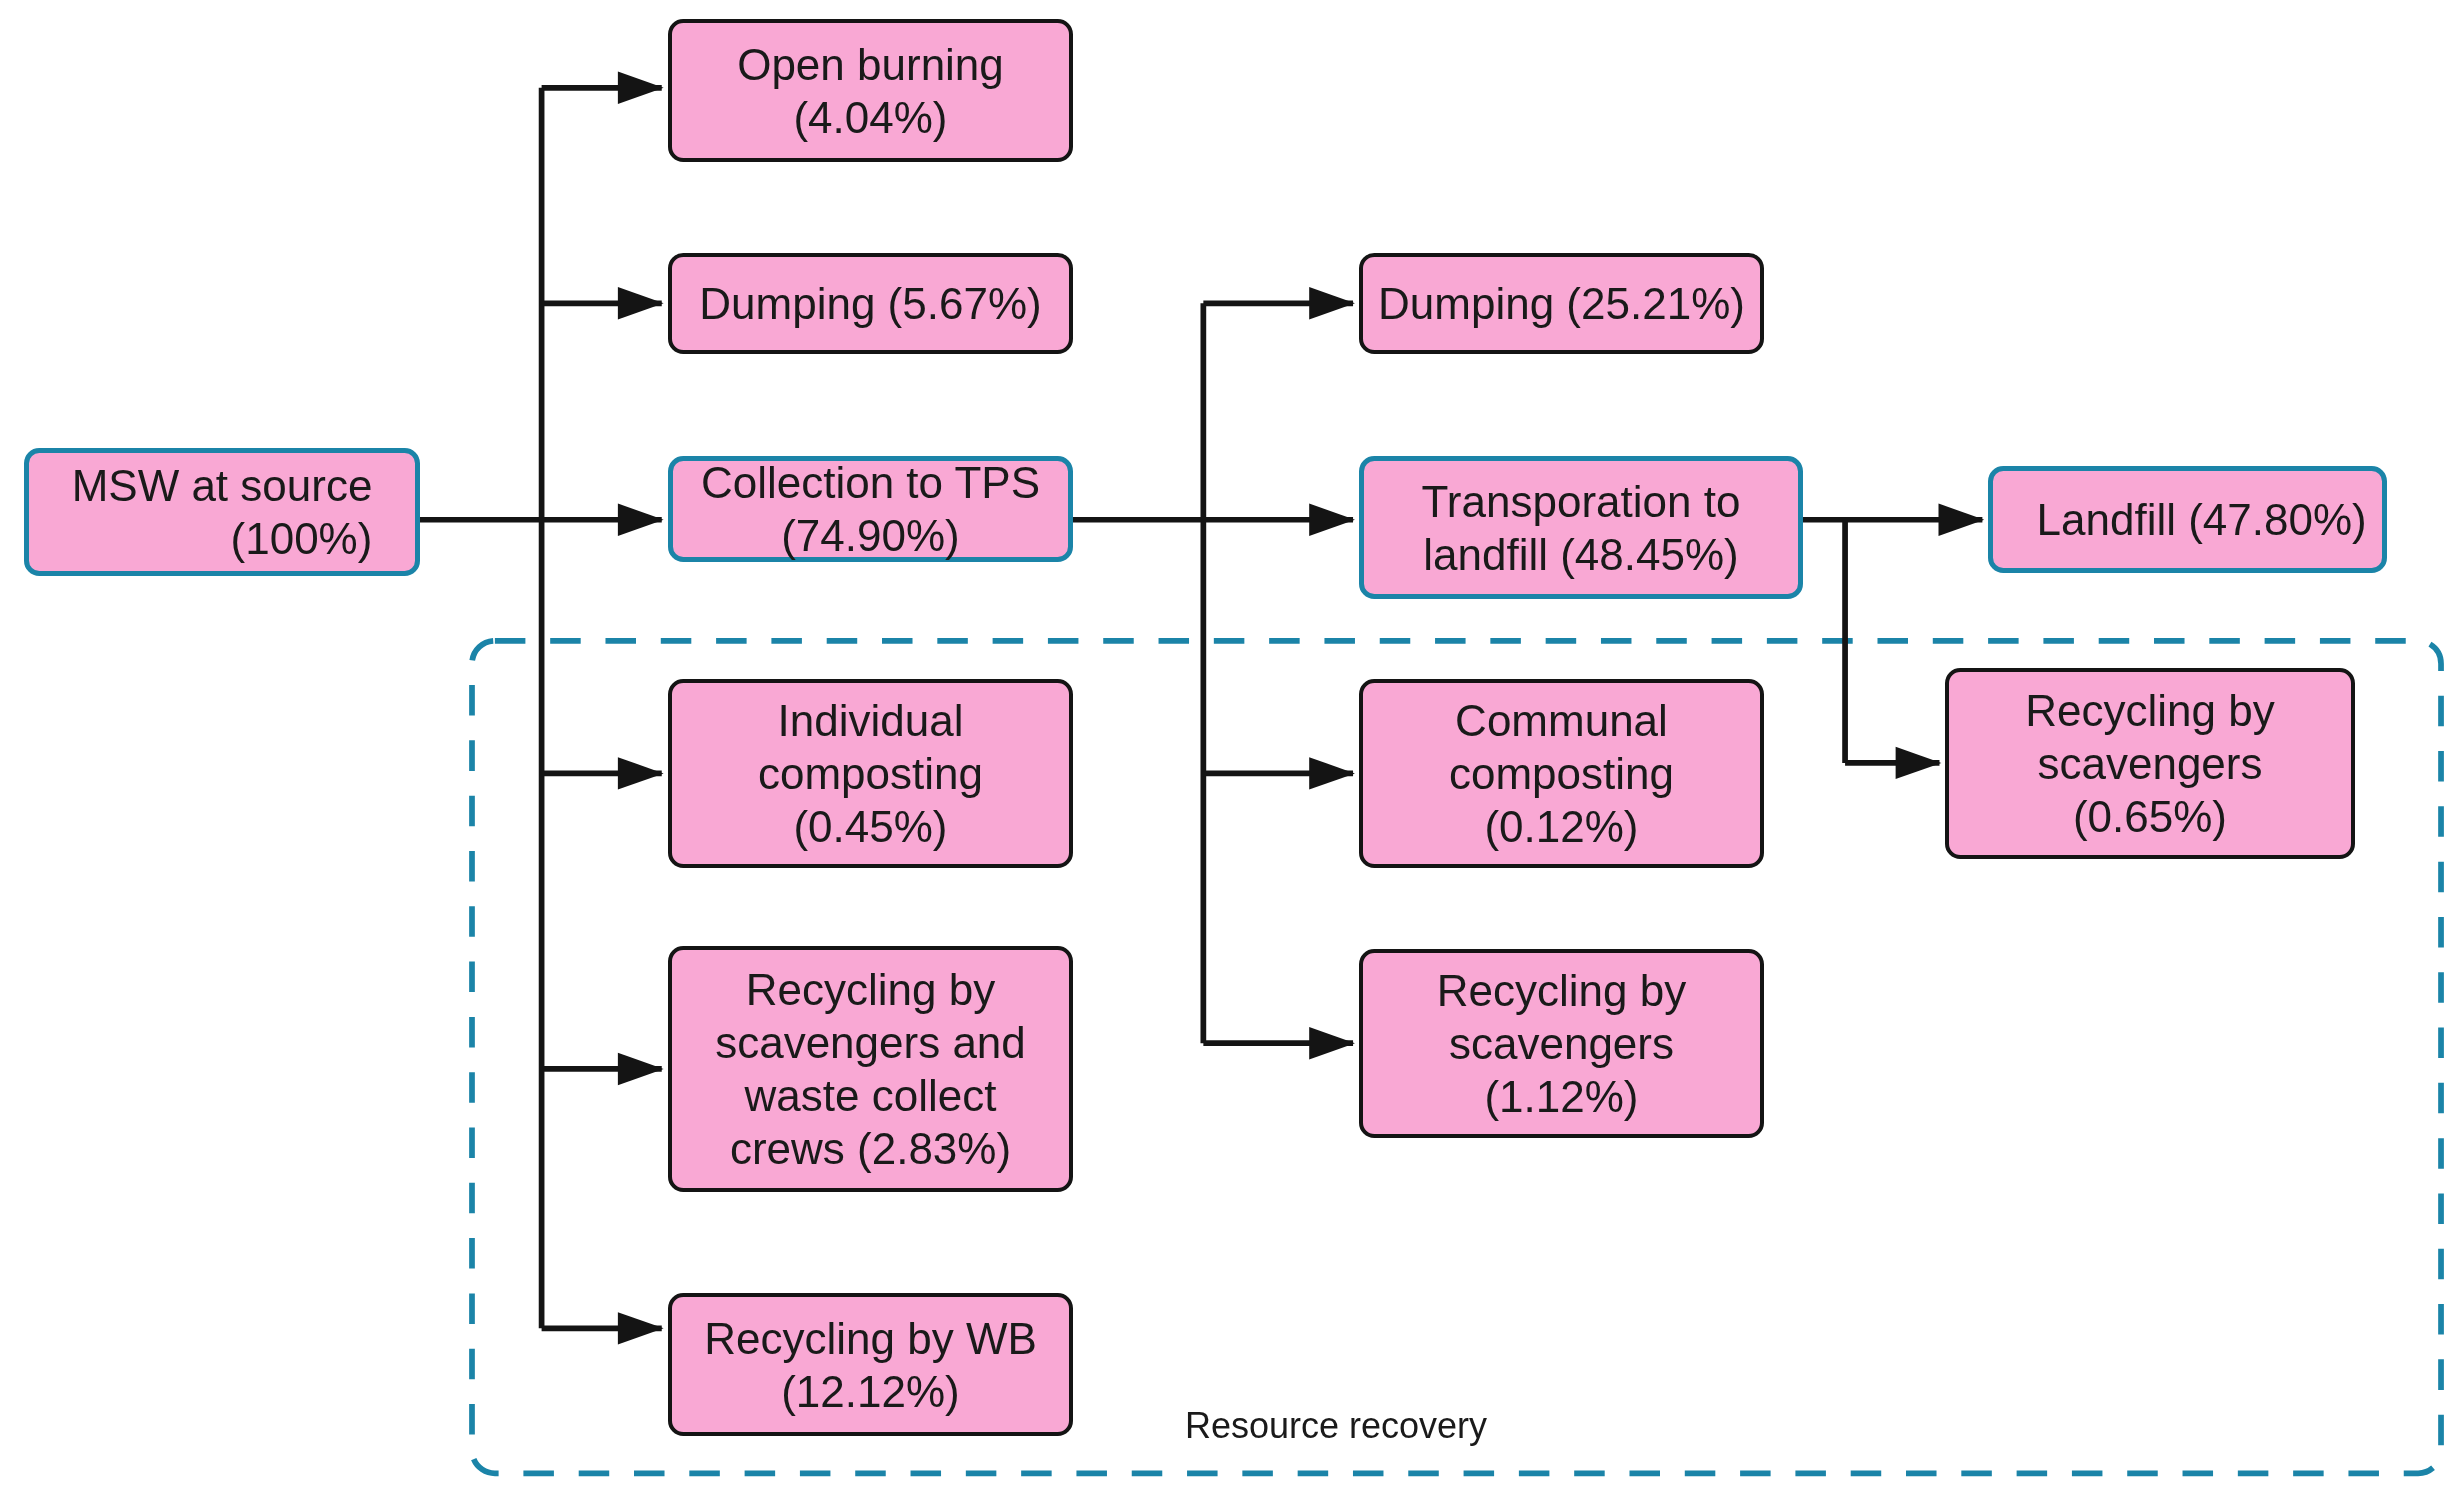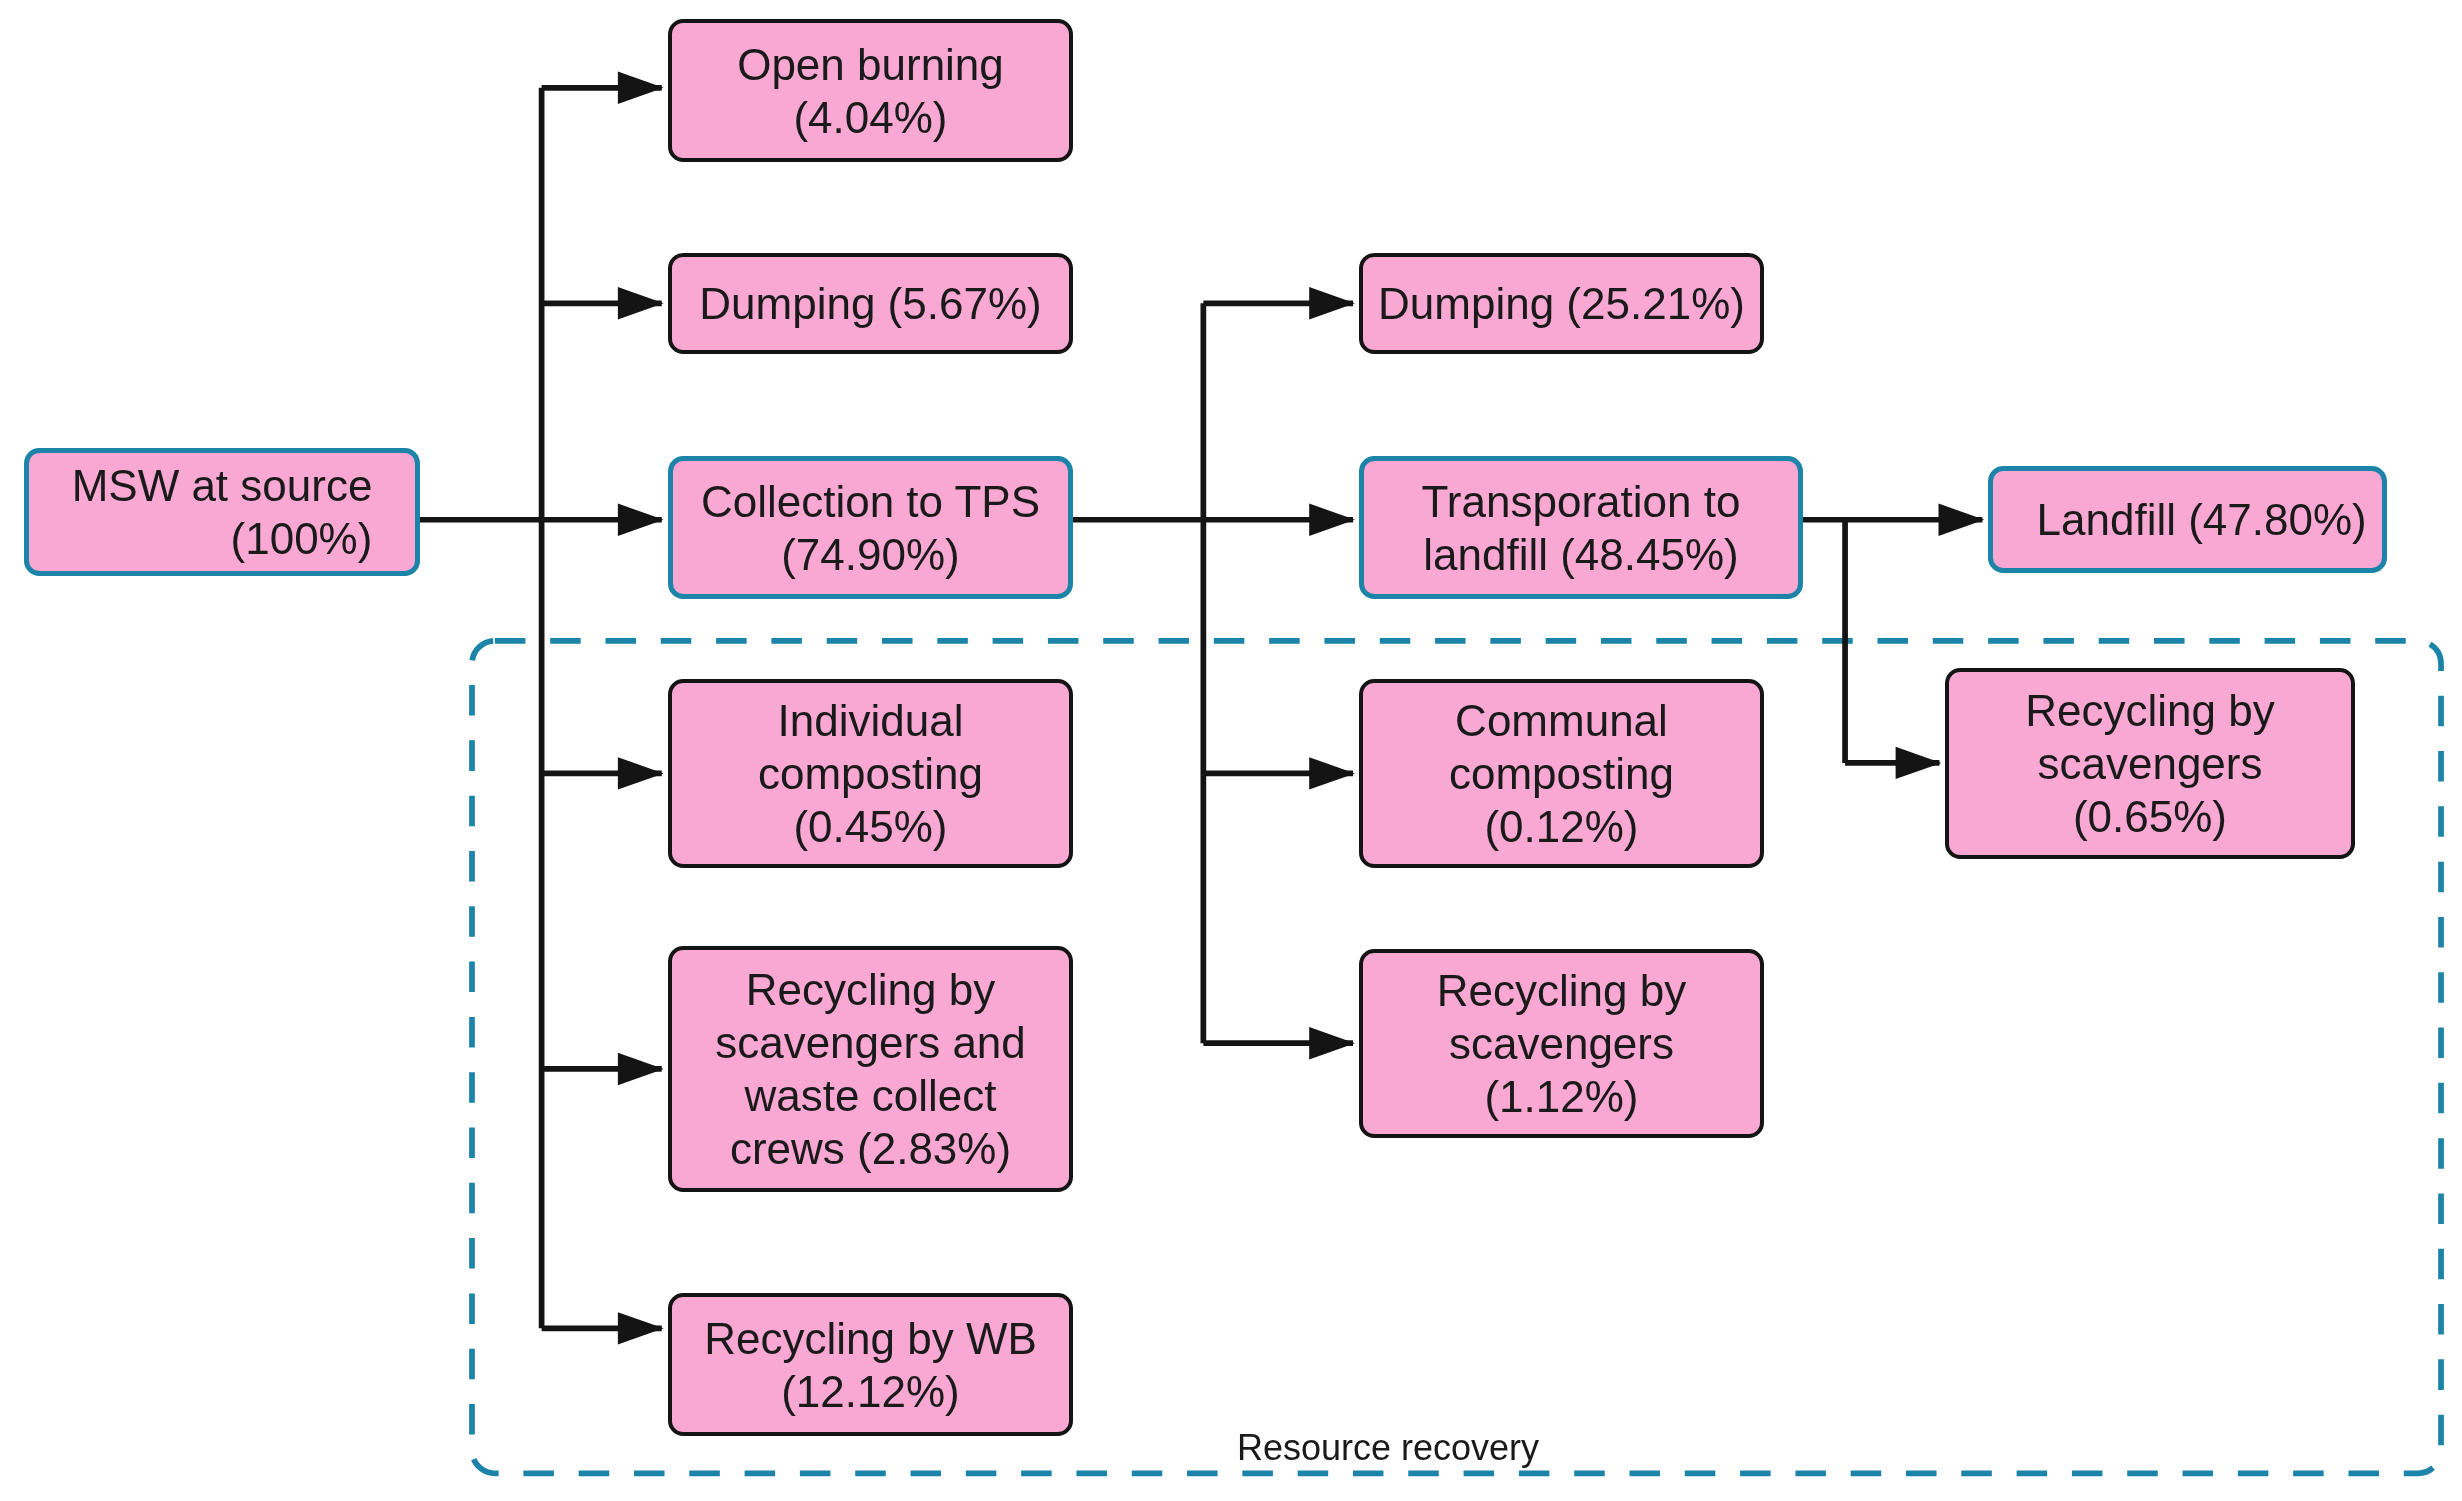"Collection to TPS" div.node { height: 143px -> 106px }
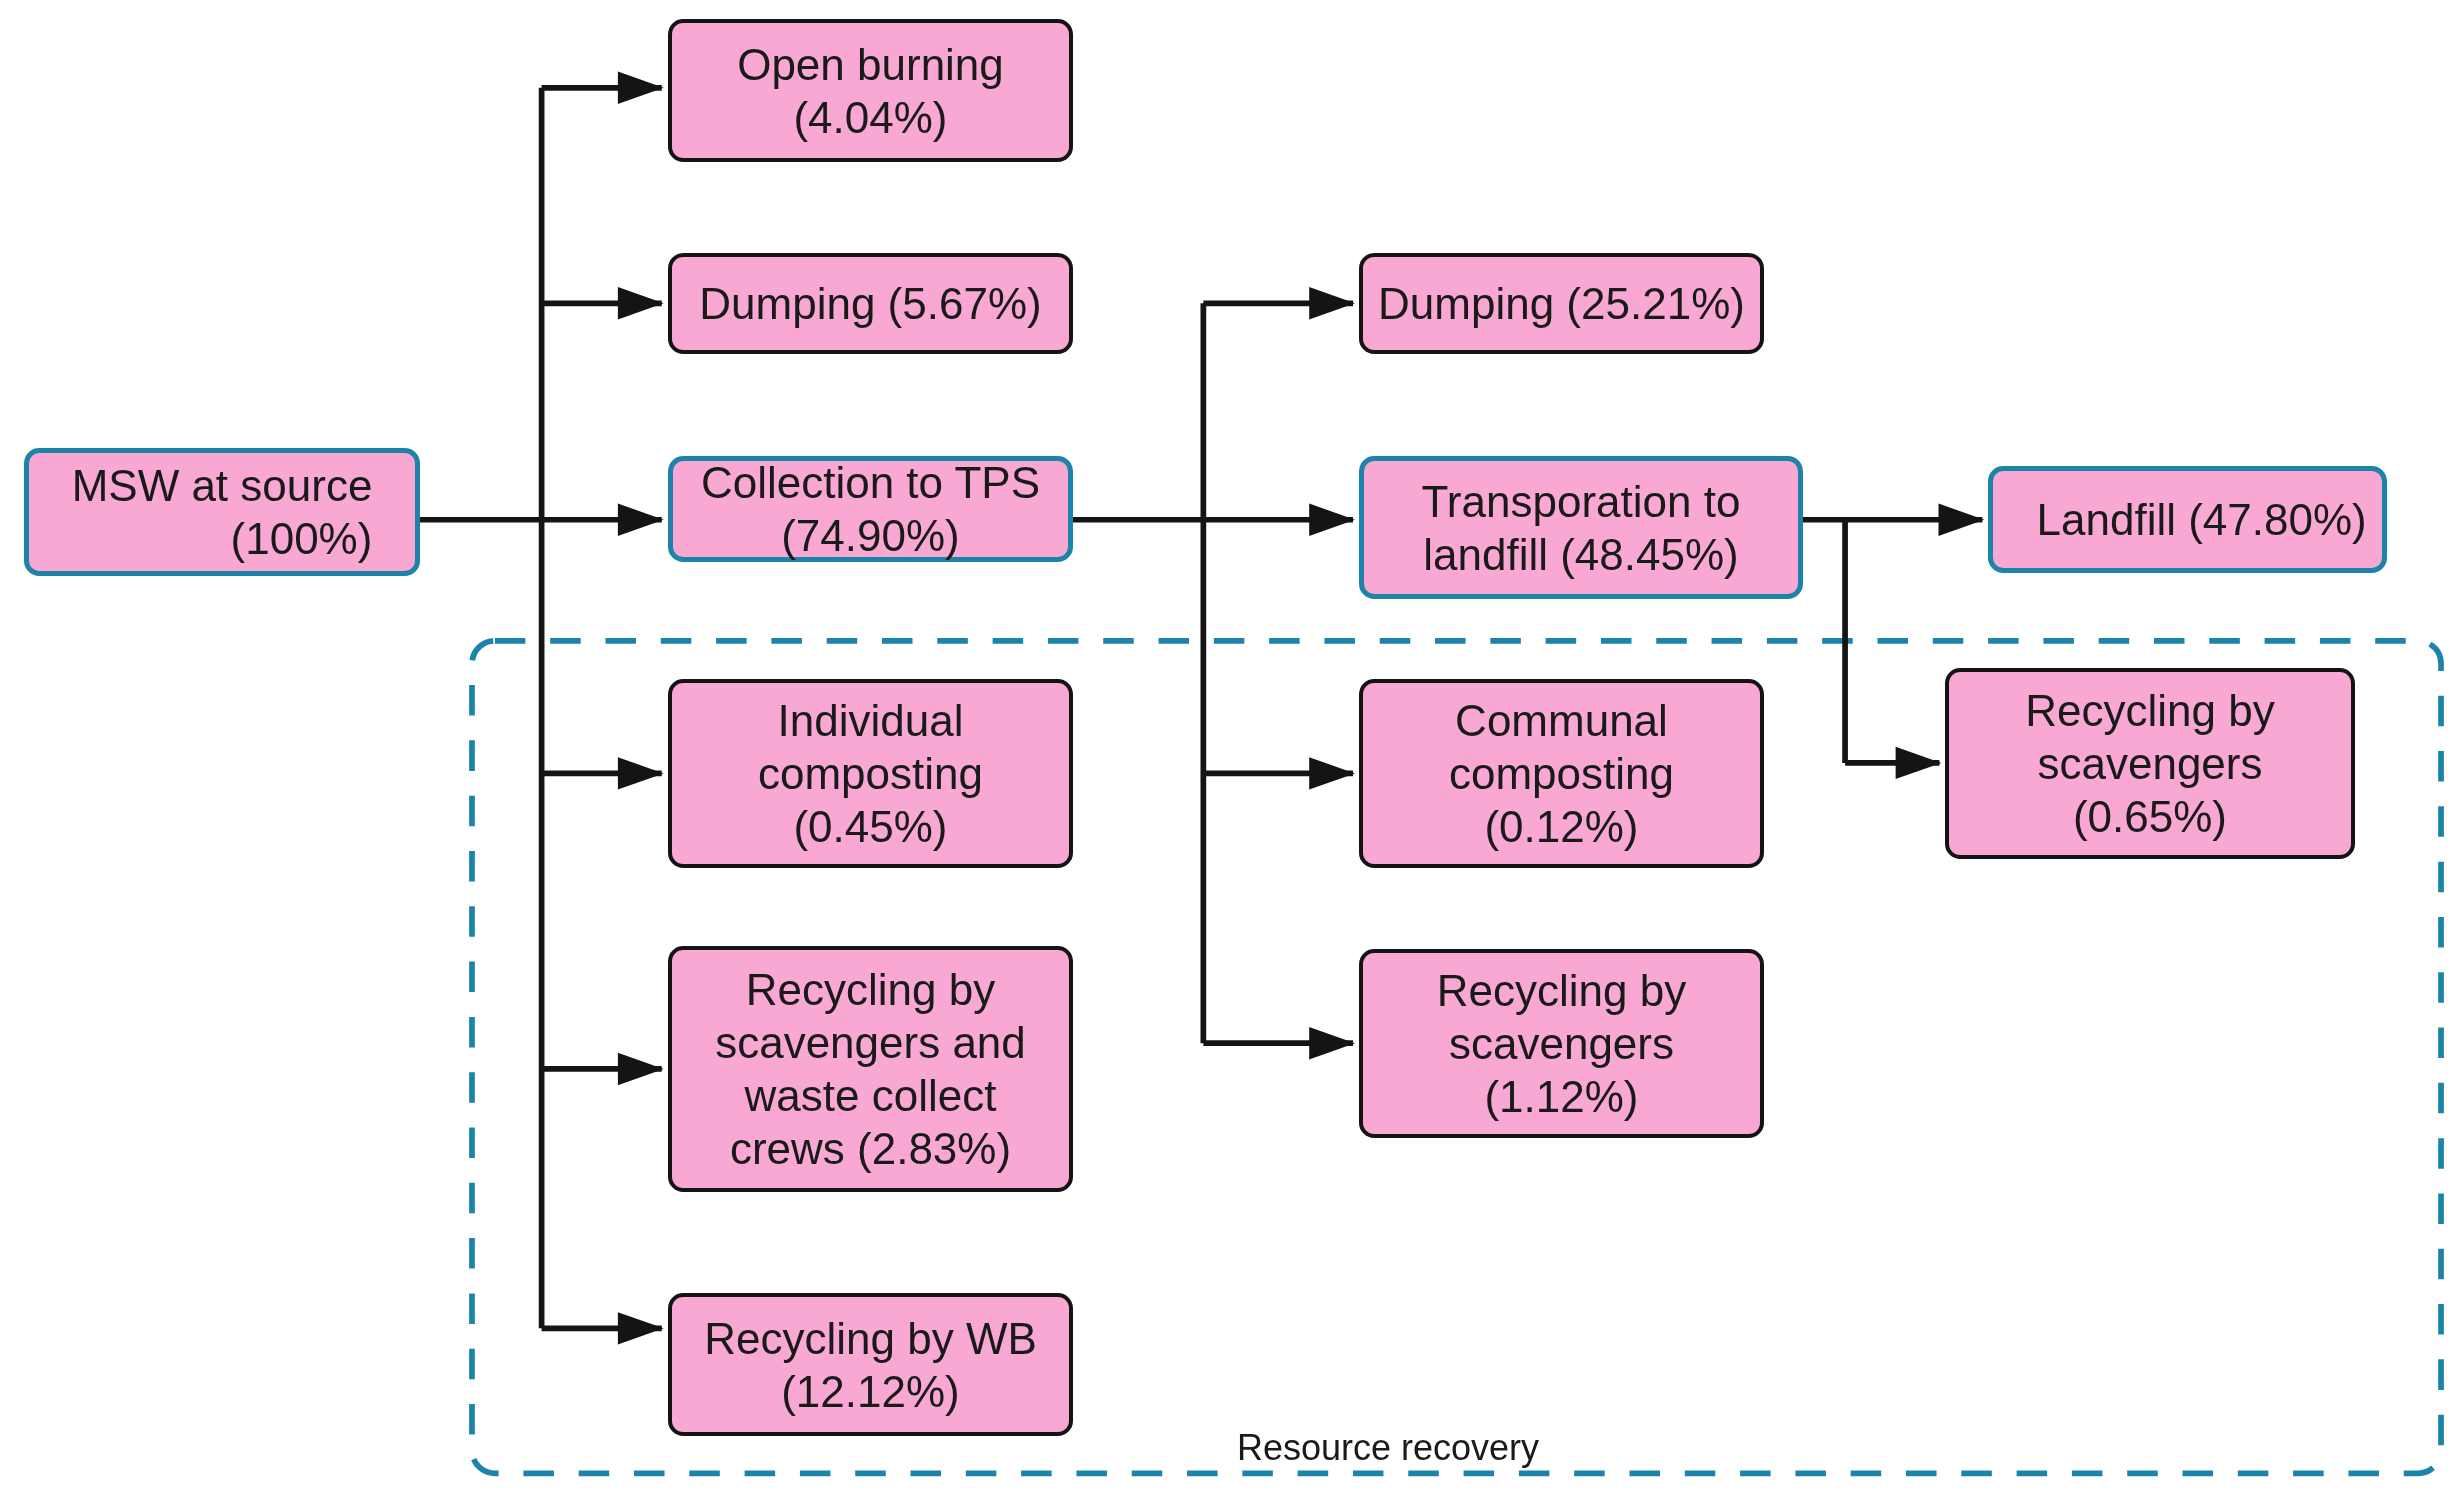"Resource recovery" div.group-label { left: 1102px -> 1050px; margin-top: 22px -> none }
